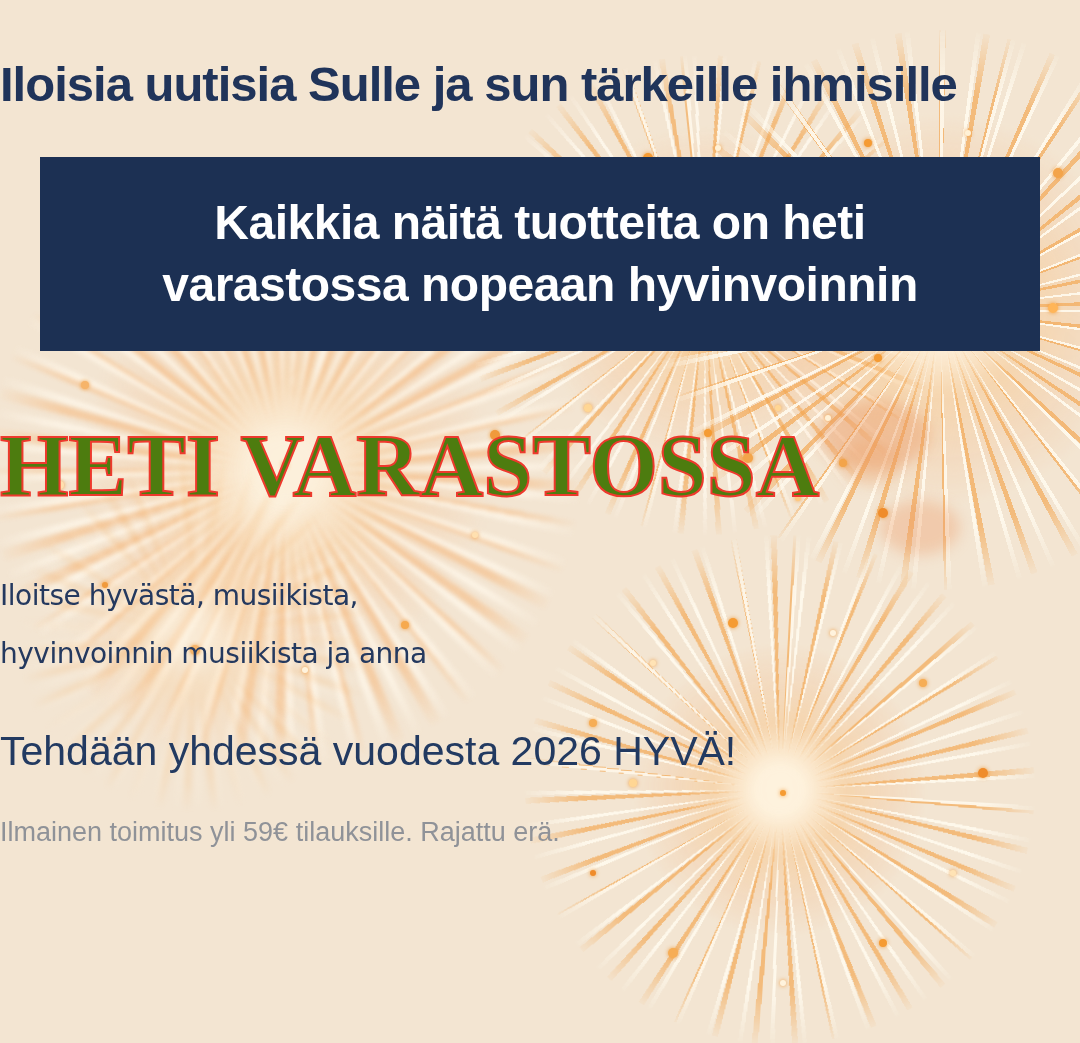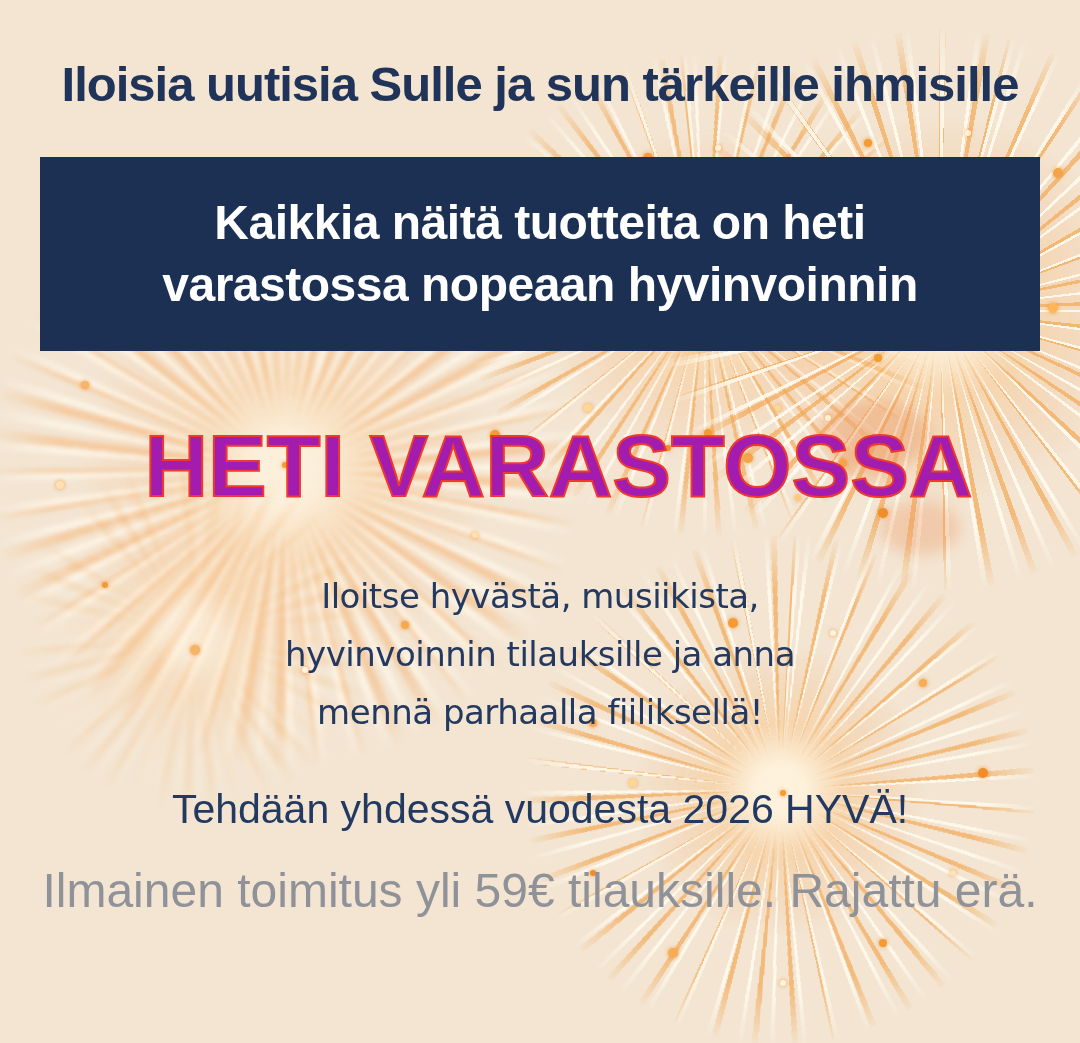"Iloisia uutisia Sulle ja sun" .content { text-align: center -> none }
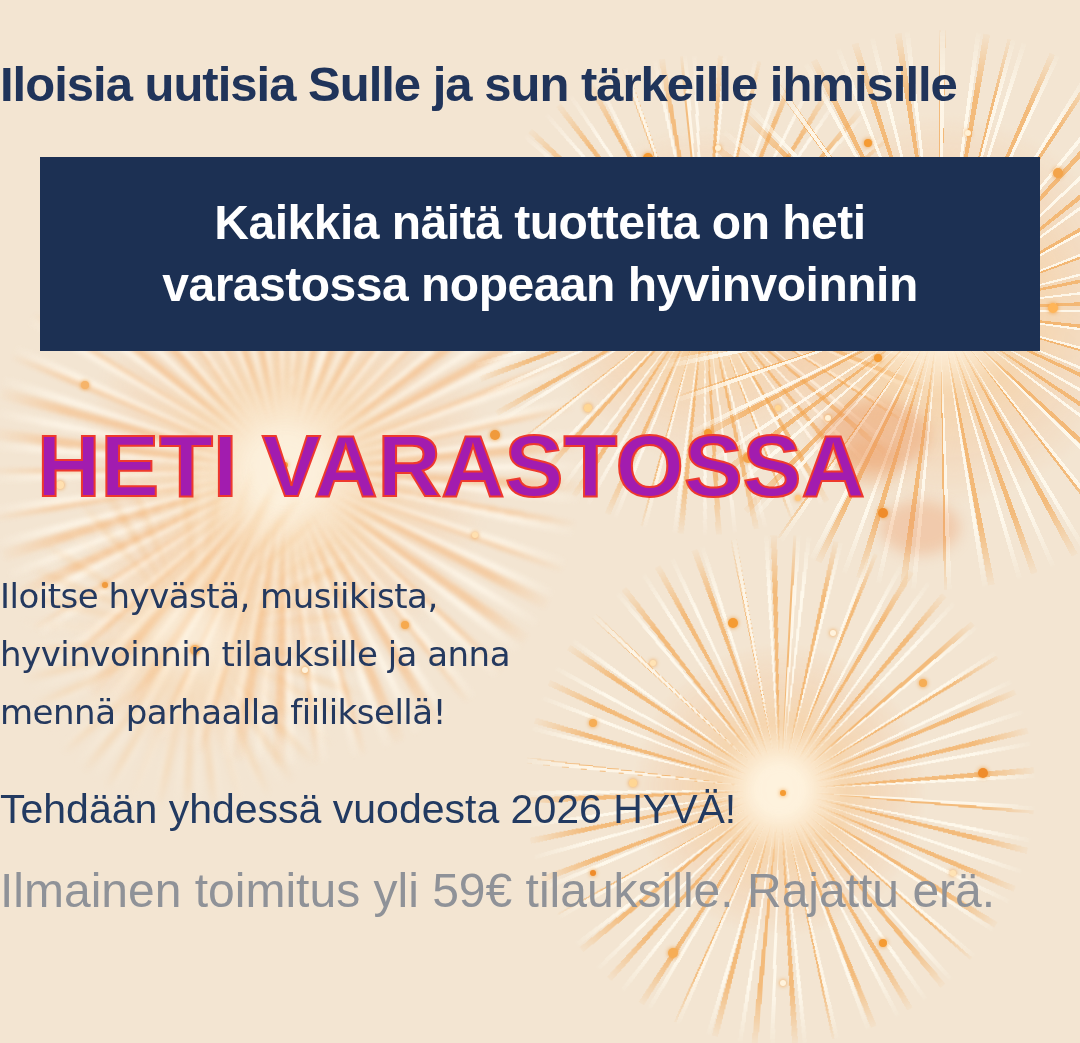"HETI VARASTOSSA" .hero { color: #a21caf -> #4d7c0f; font-family: Liberation Sans, sans-serif -> Liberation Serif, serif; padding-left: 37px -> none }
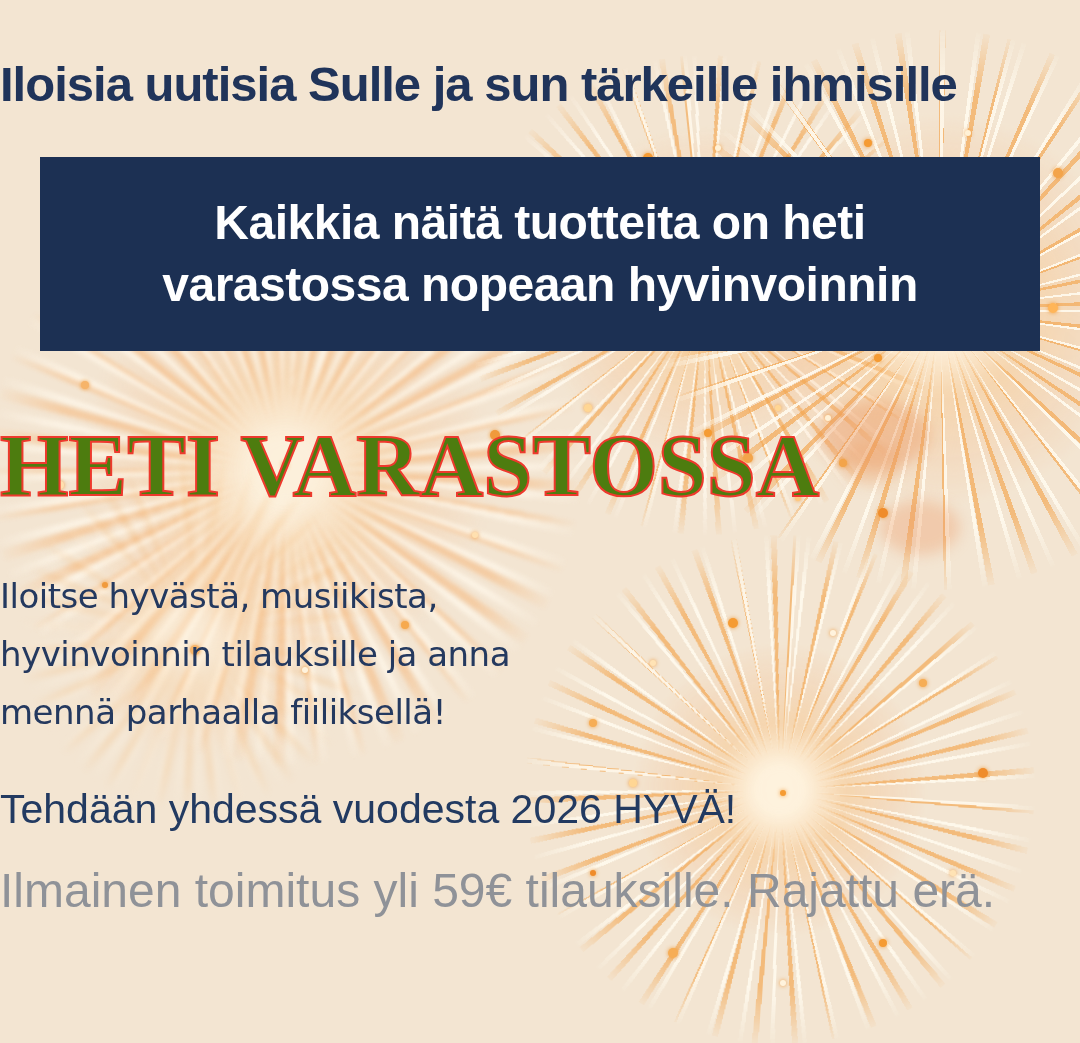"Iloitse hyvästä, musiikista," .body-text { font-size: 34px -> 28px }
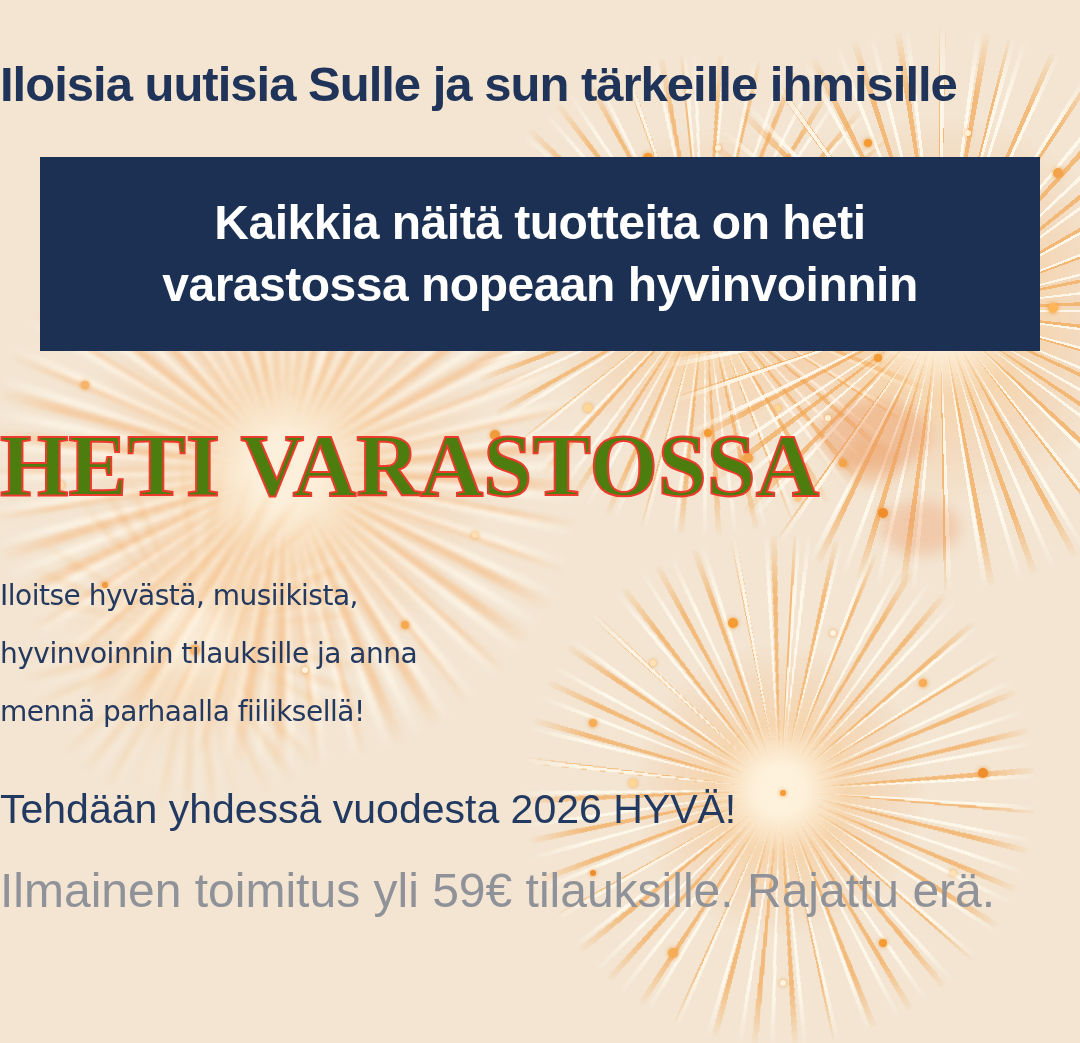"hyvinvoinnin tilauksille ja anna" span.pline { text: tilauksille -> musiikista }
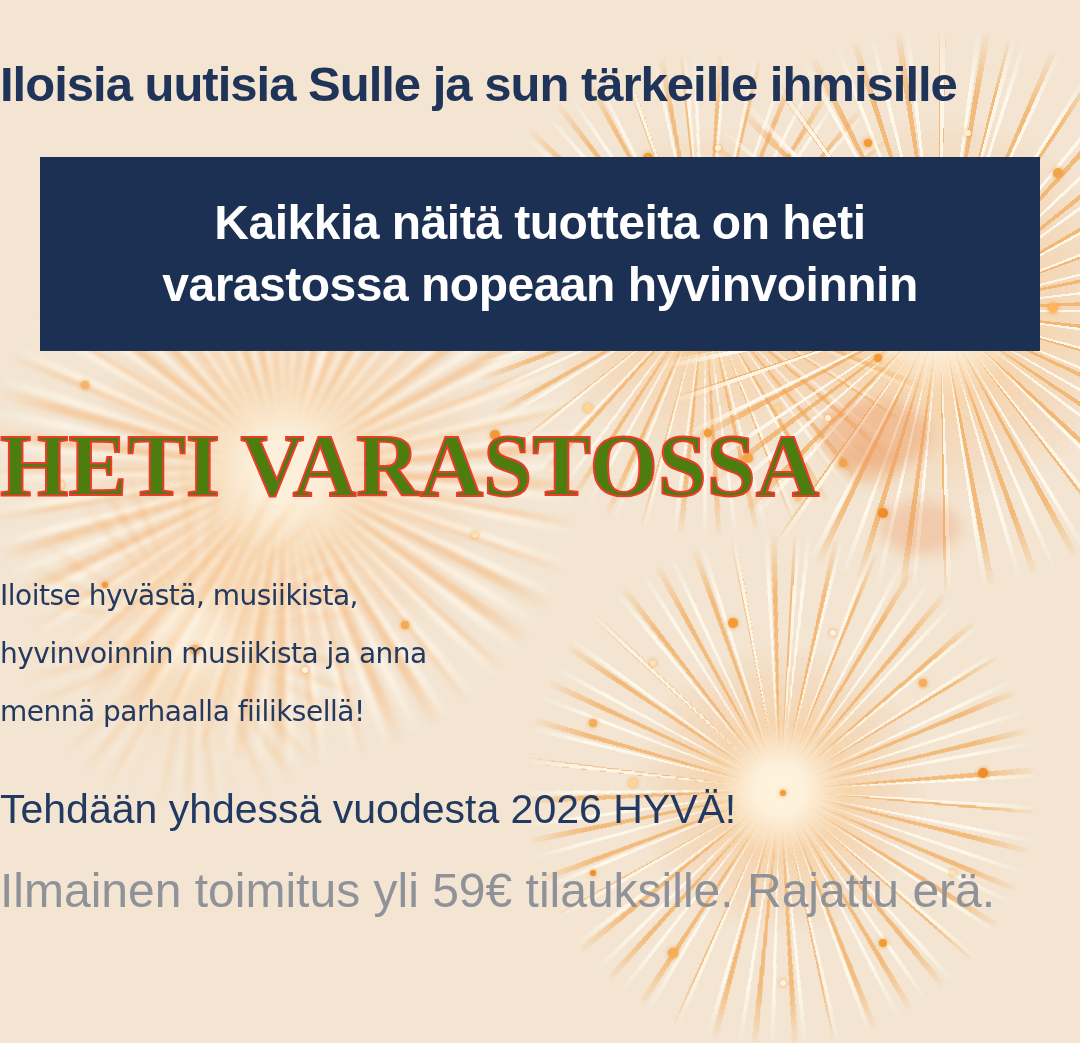"mennä parhaalla fiiliksellä!" span.pline { html: <span>mennä parhaalla fiiliksellä!</span> -> none }
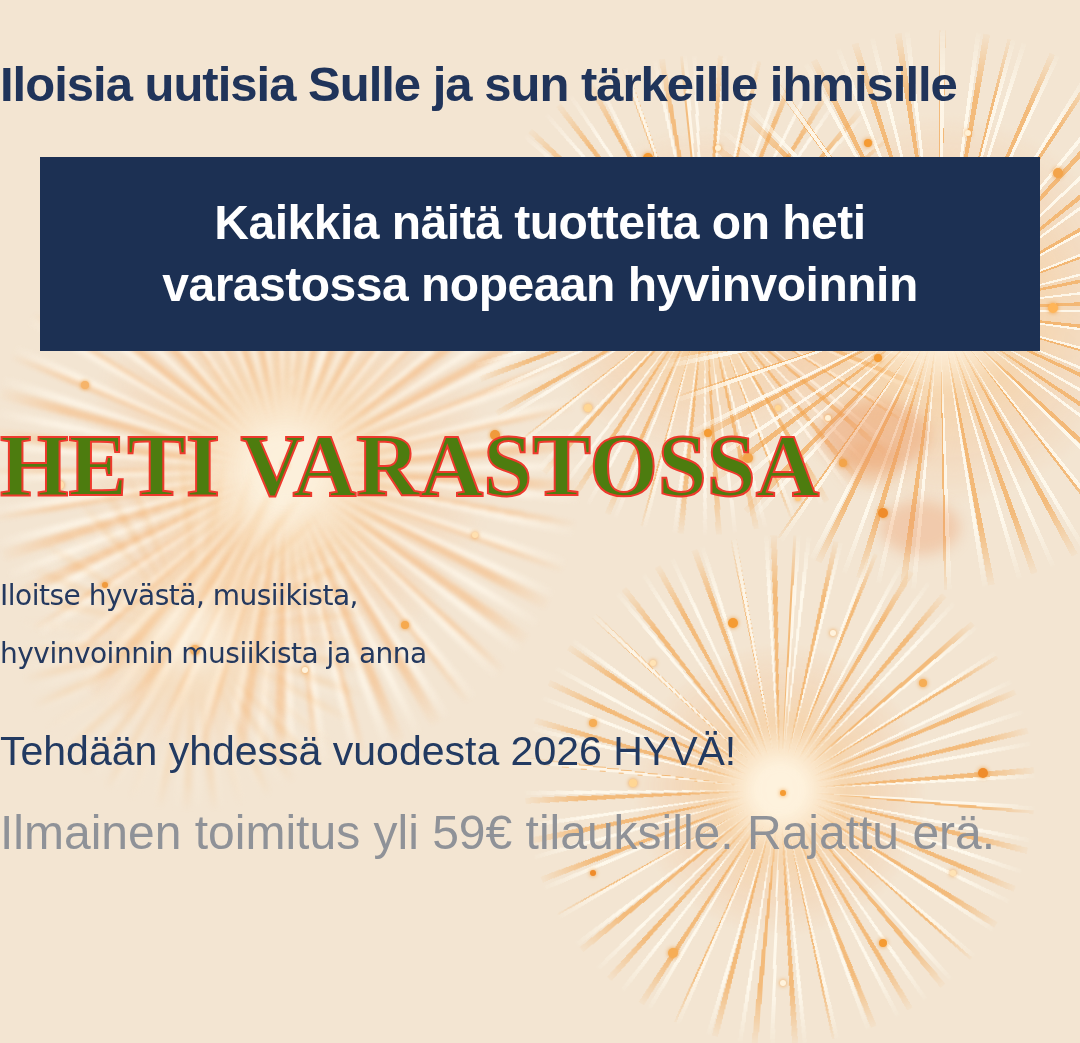"Ilmainen toimitus yli 59€ tilauksille." .shipping { font-size: 48px -> 27px }
